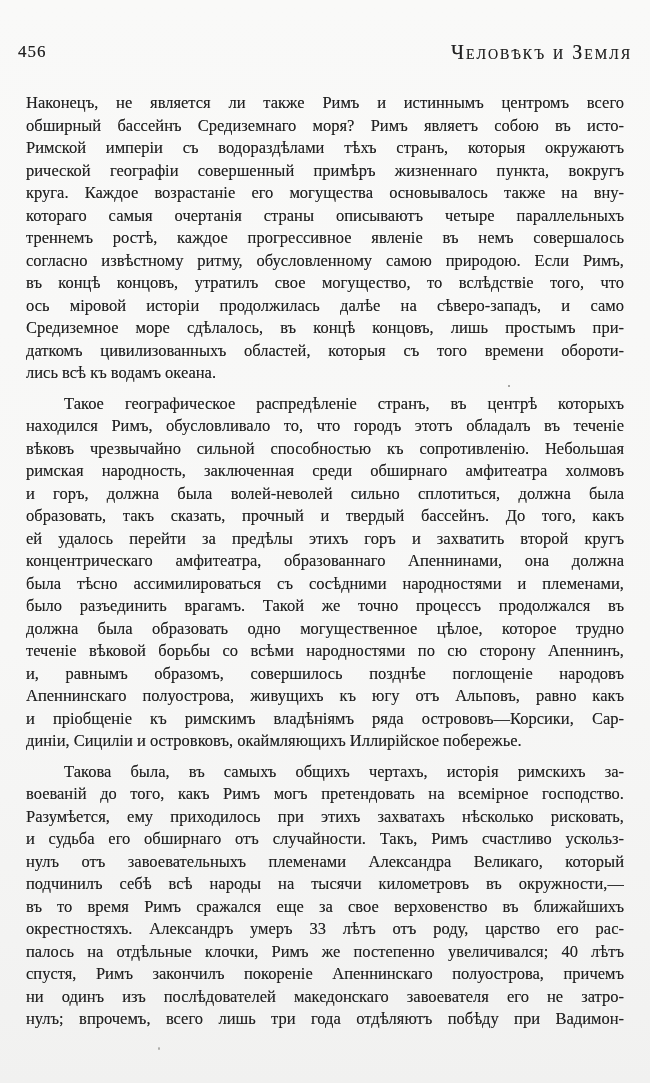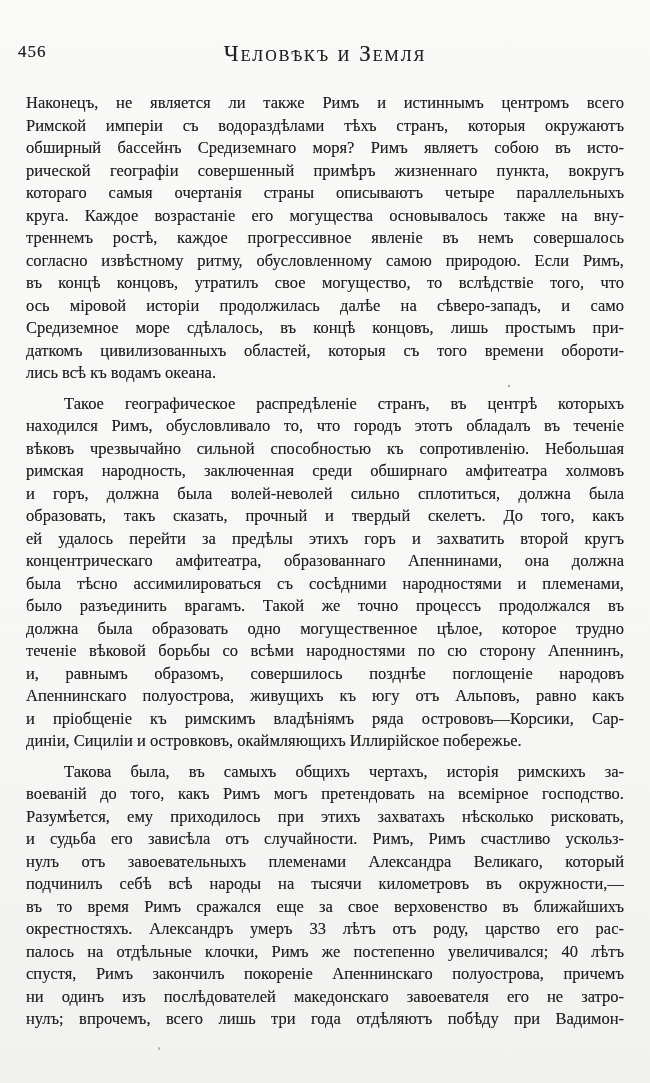"Человѣкъ и Земля" .header-title { font-size: 23px -> 20px; text-align: center -> right }
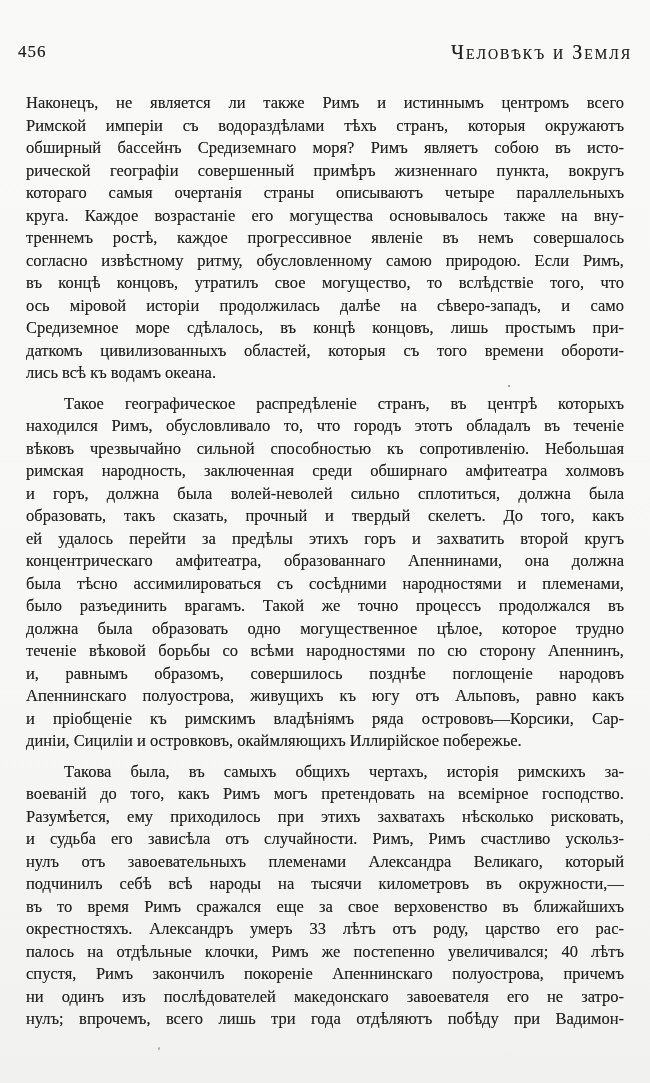"Римской имперіи съ водораздѣлами тѣхъ" div.line { order: before "обширный бассейнъ Средиземнаго моря?" -> after "обширный бассейнъ Средиземнаго моря?" }
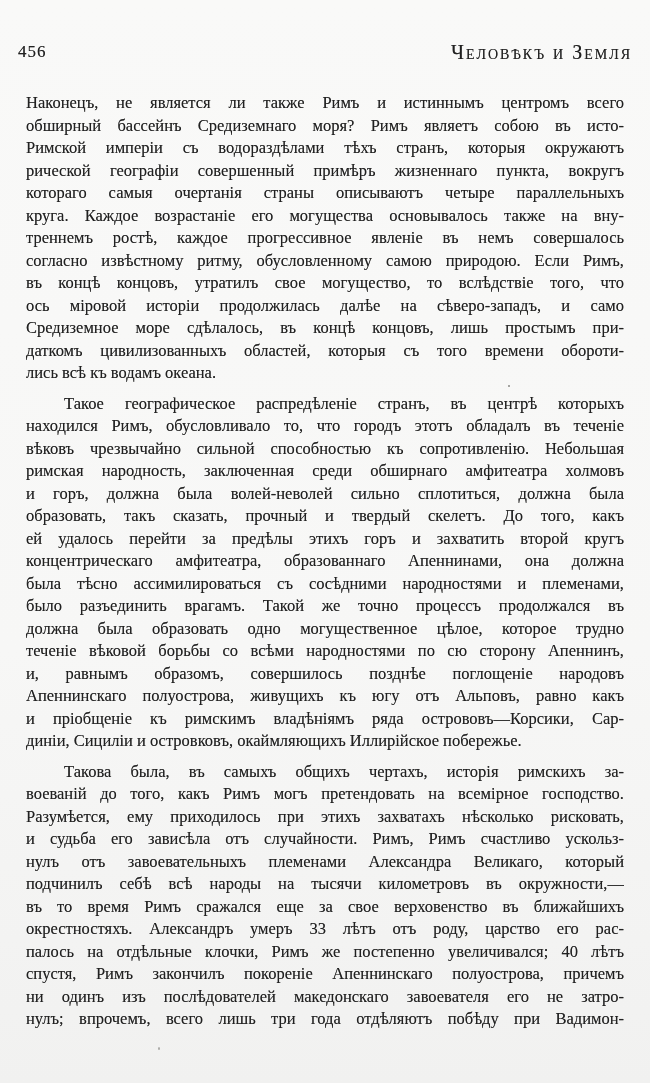"котораго самыя очертанія страны" div.line { order: before "круга. Каждое возрастаніе его могущества" -> after "круга. Каждое возрастаніе его могущества" }
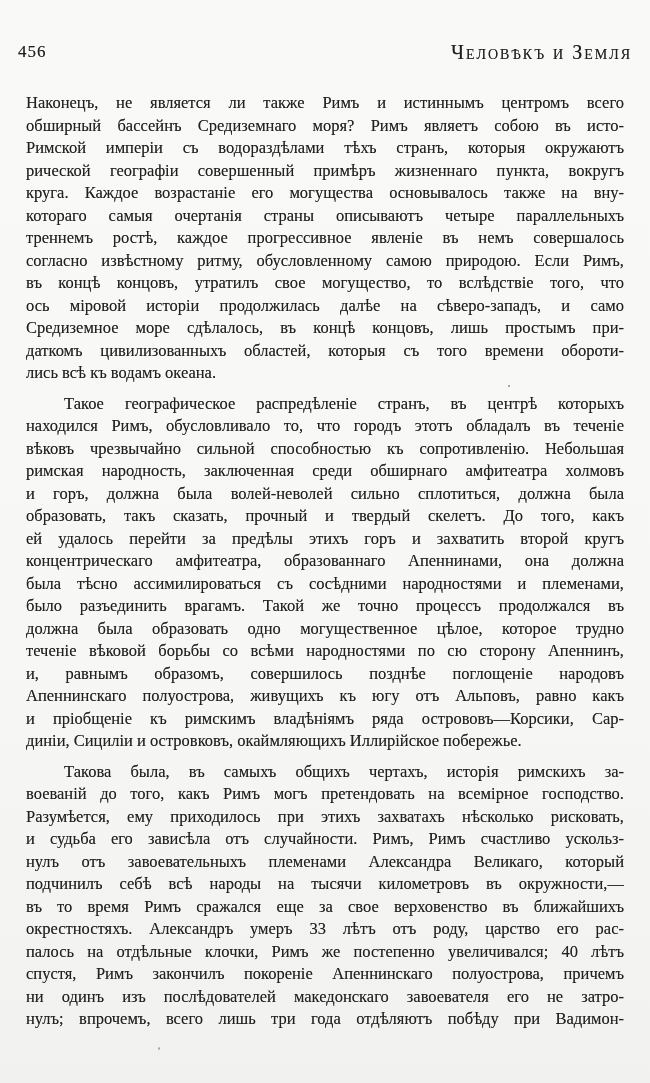"образовать, такъ сказать, прочный и" div.line { text: скелетъ -> бассейнъ }
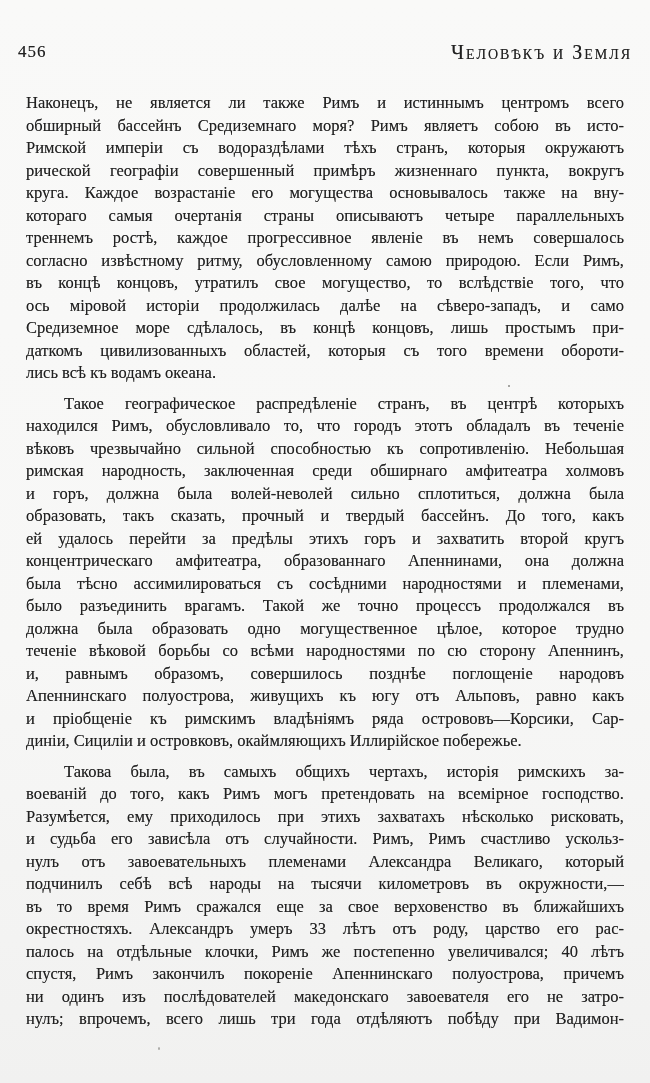"и судьба его зависѣла отъ" div.line { text: зависѣла отъ случайности. Римъ -> обширнаго отъ случайности. Такъ }
